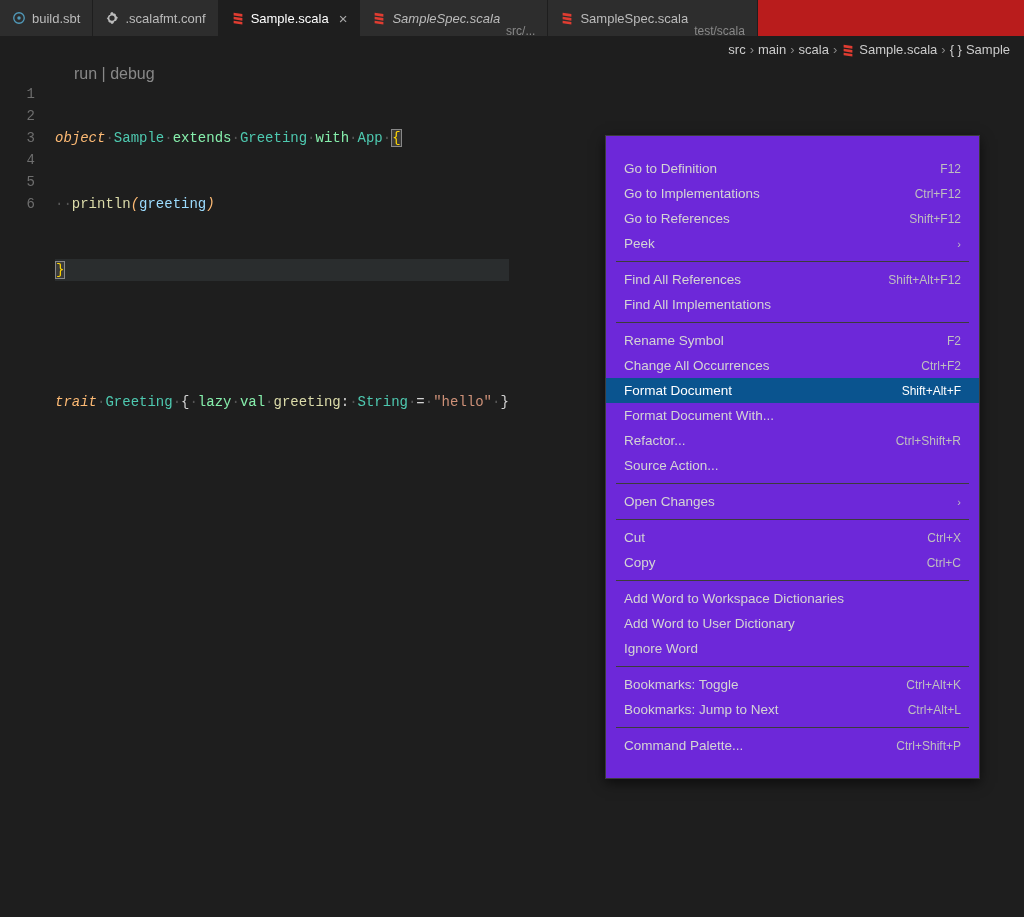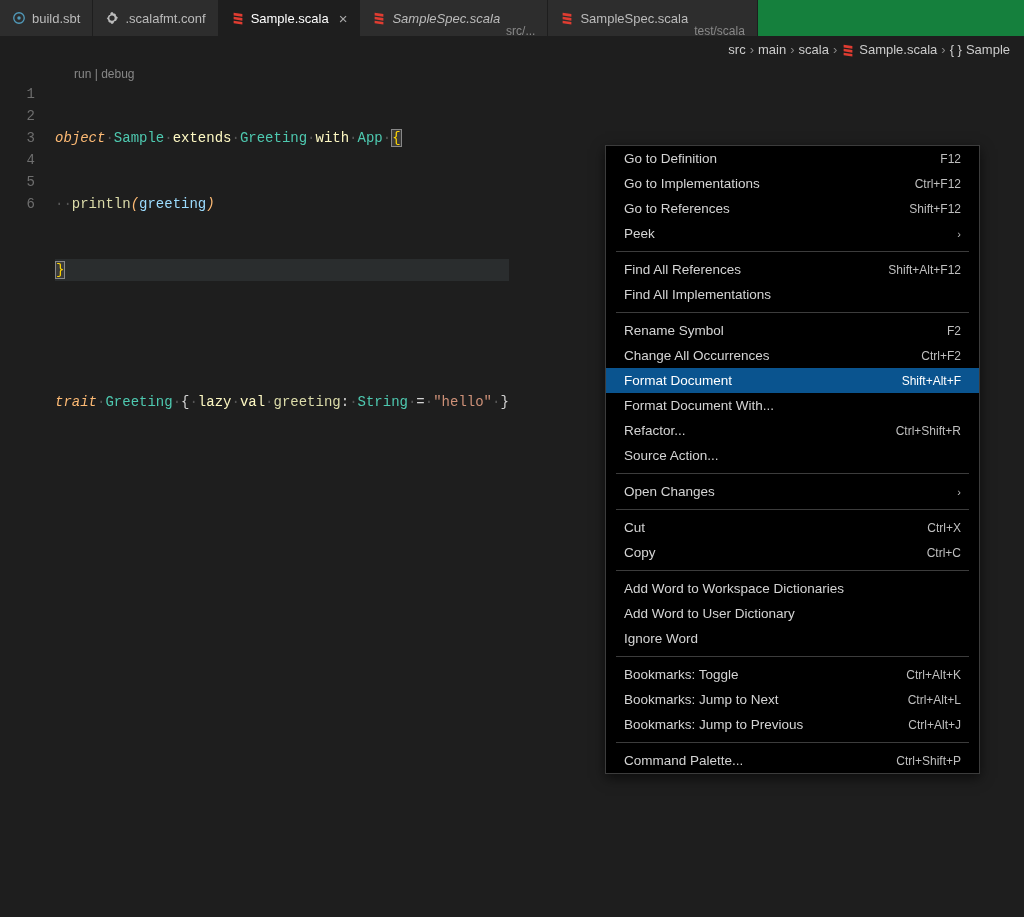"build.sbt" .tabs { background: #15803d -> #b91c1c }
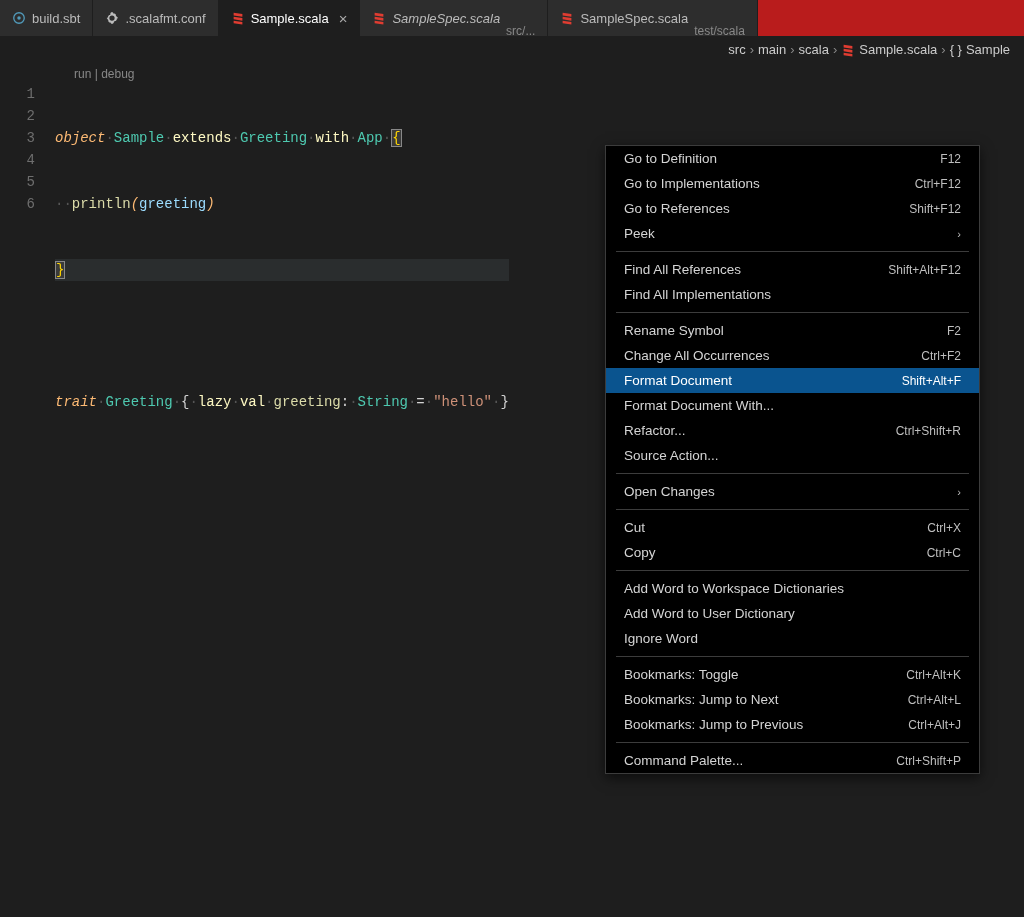"run | debug" .codelens { font-size: 12px -> 16px }
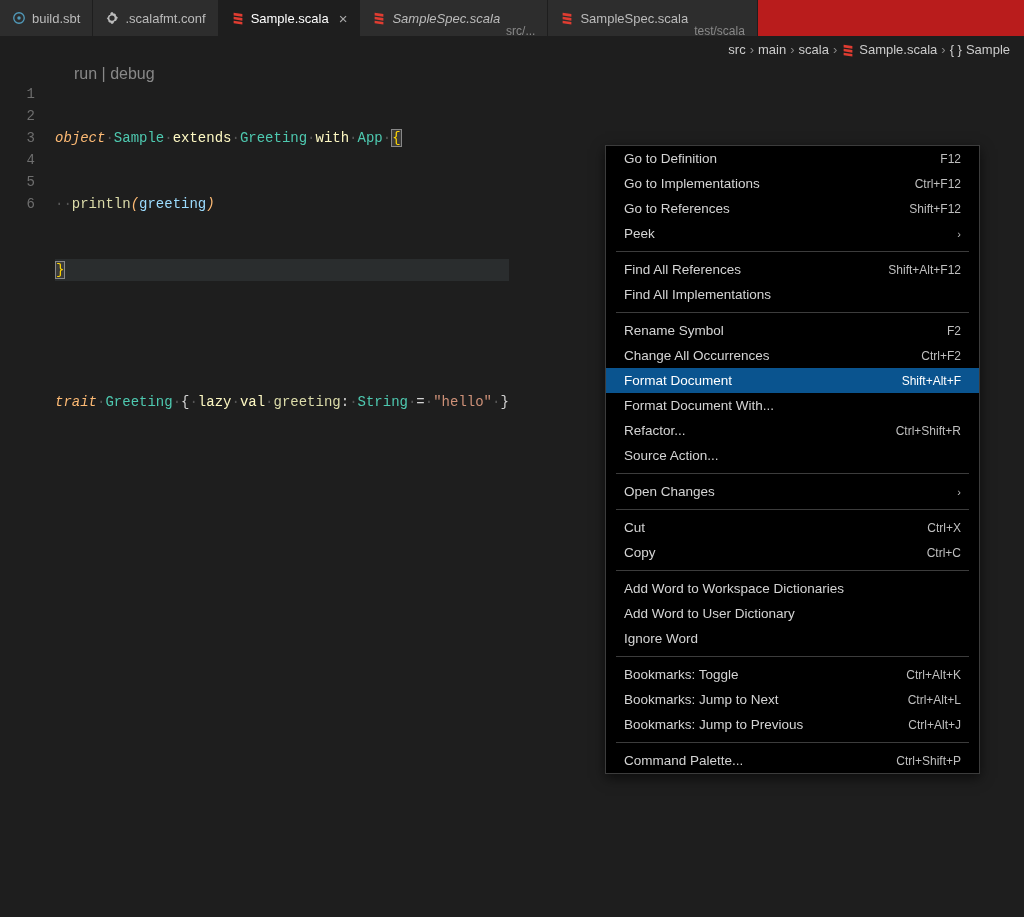"extends" .ykw { color: #fef9c3 -> #86efac }
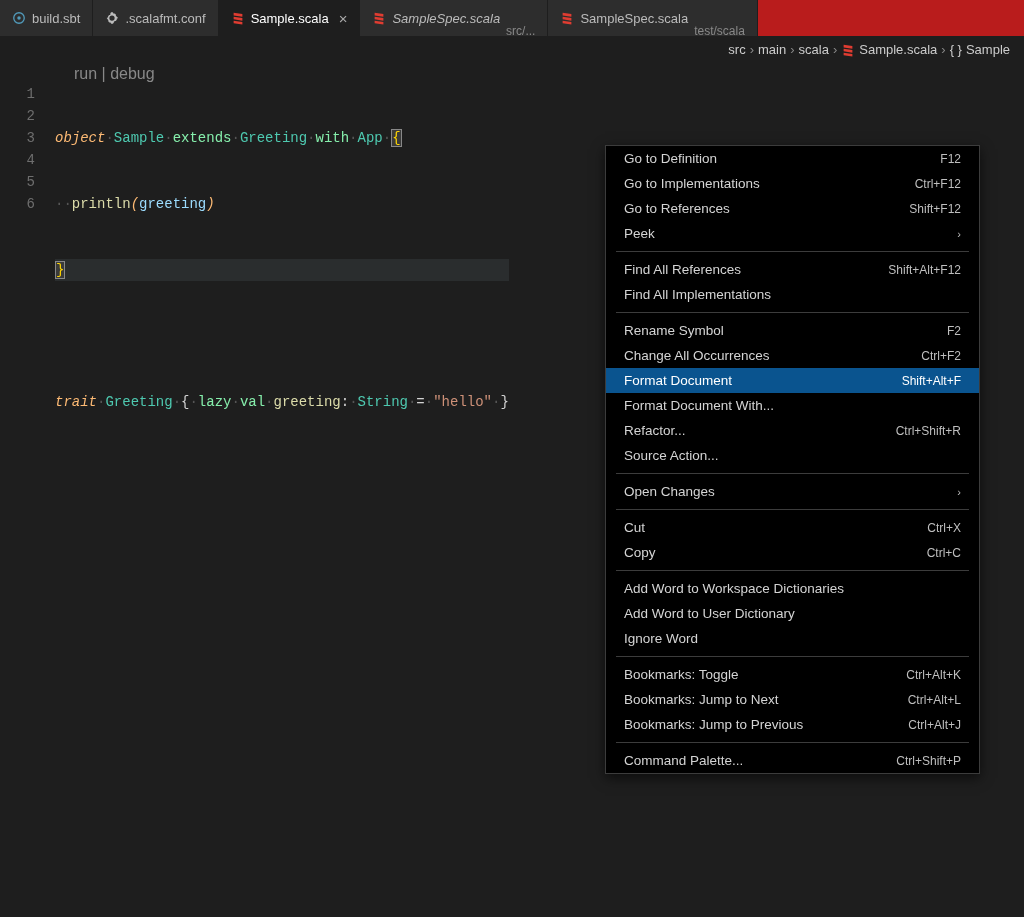"Go to Definition" .ctxmenu { background: #000000 -> #6d28d9; padding: 0 0 -> 20px 0; top: 145px -> 135px }
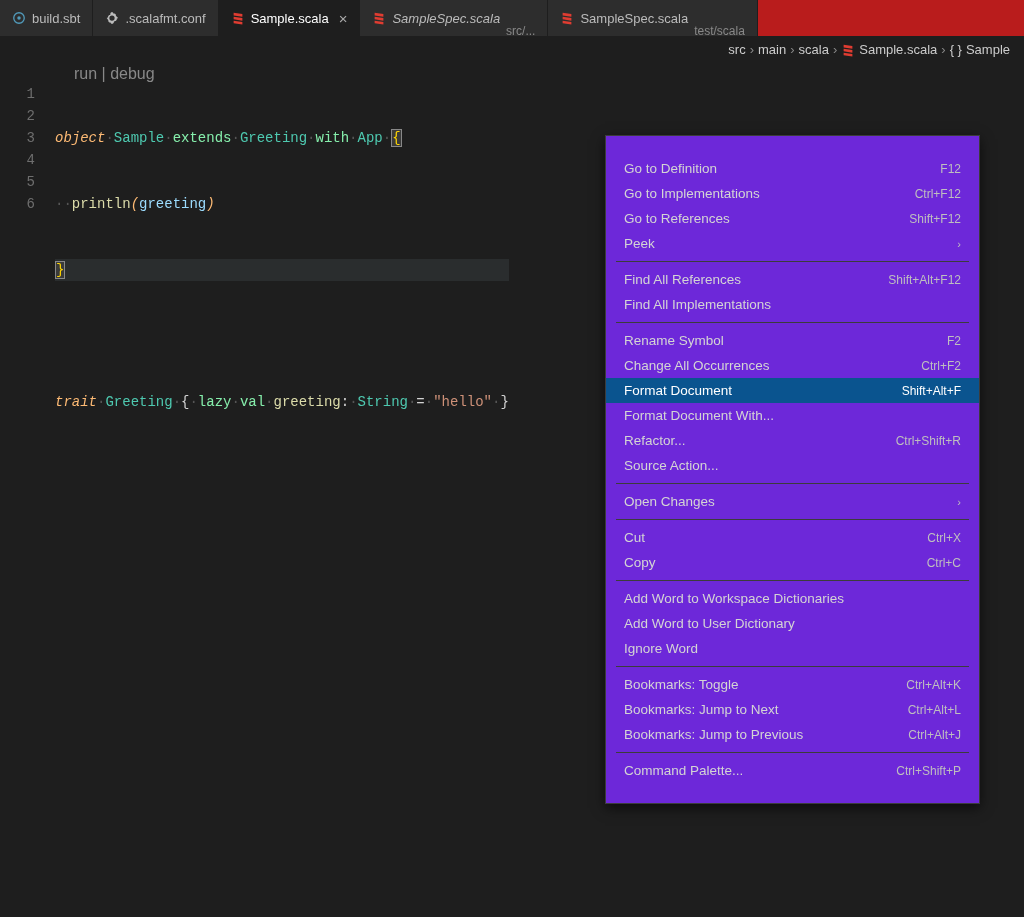"Bookmarks: Jump to Previous" div.menu-item { html: <div> <span>Bookmarks: Jump to Previous</span> <span>Ctrl+Alt+J</span> </div> -> none }
